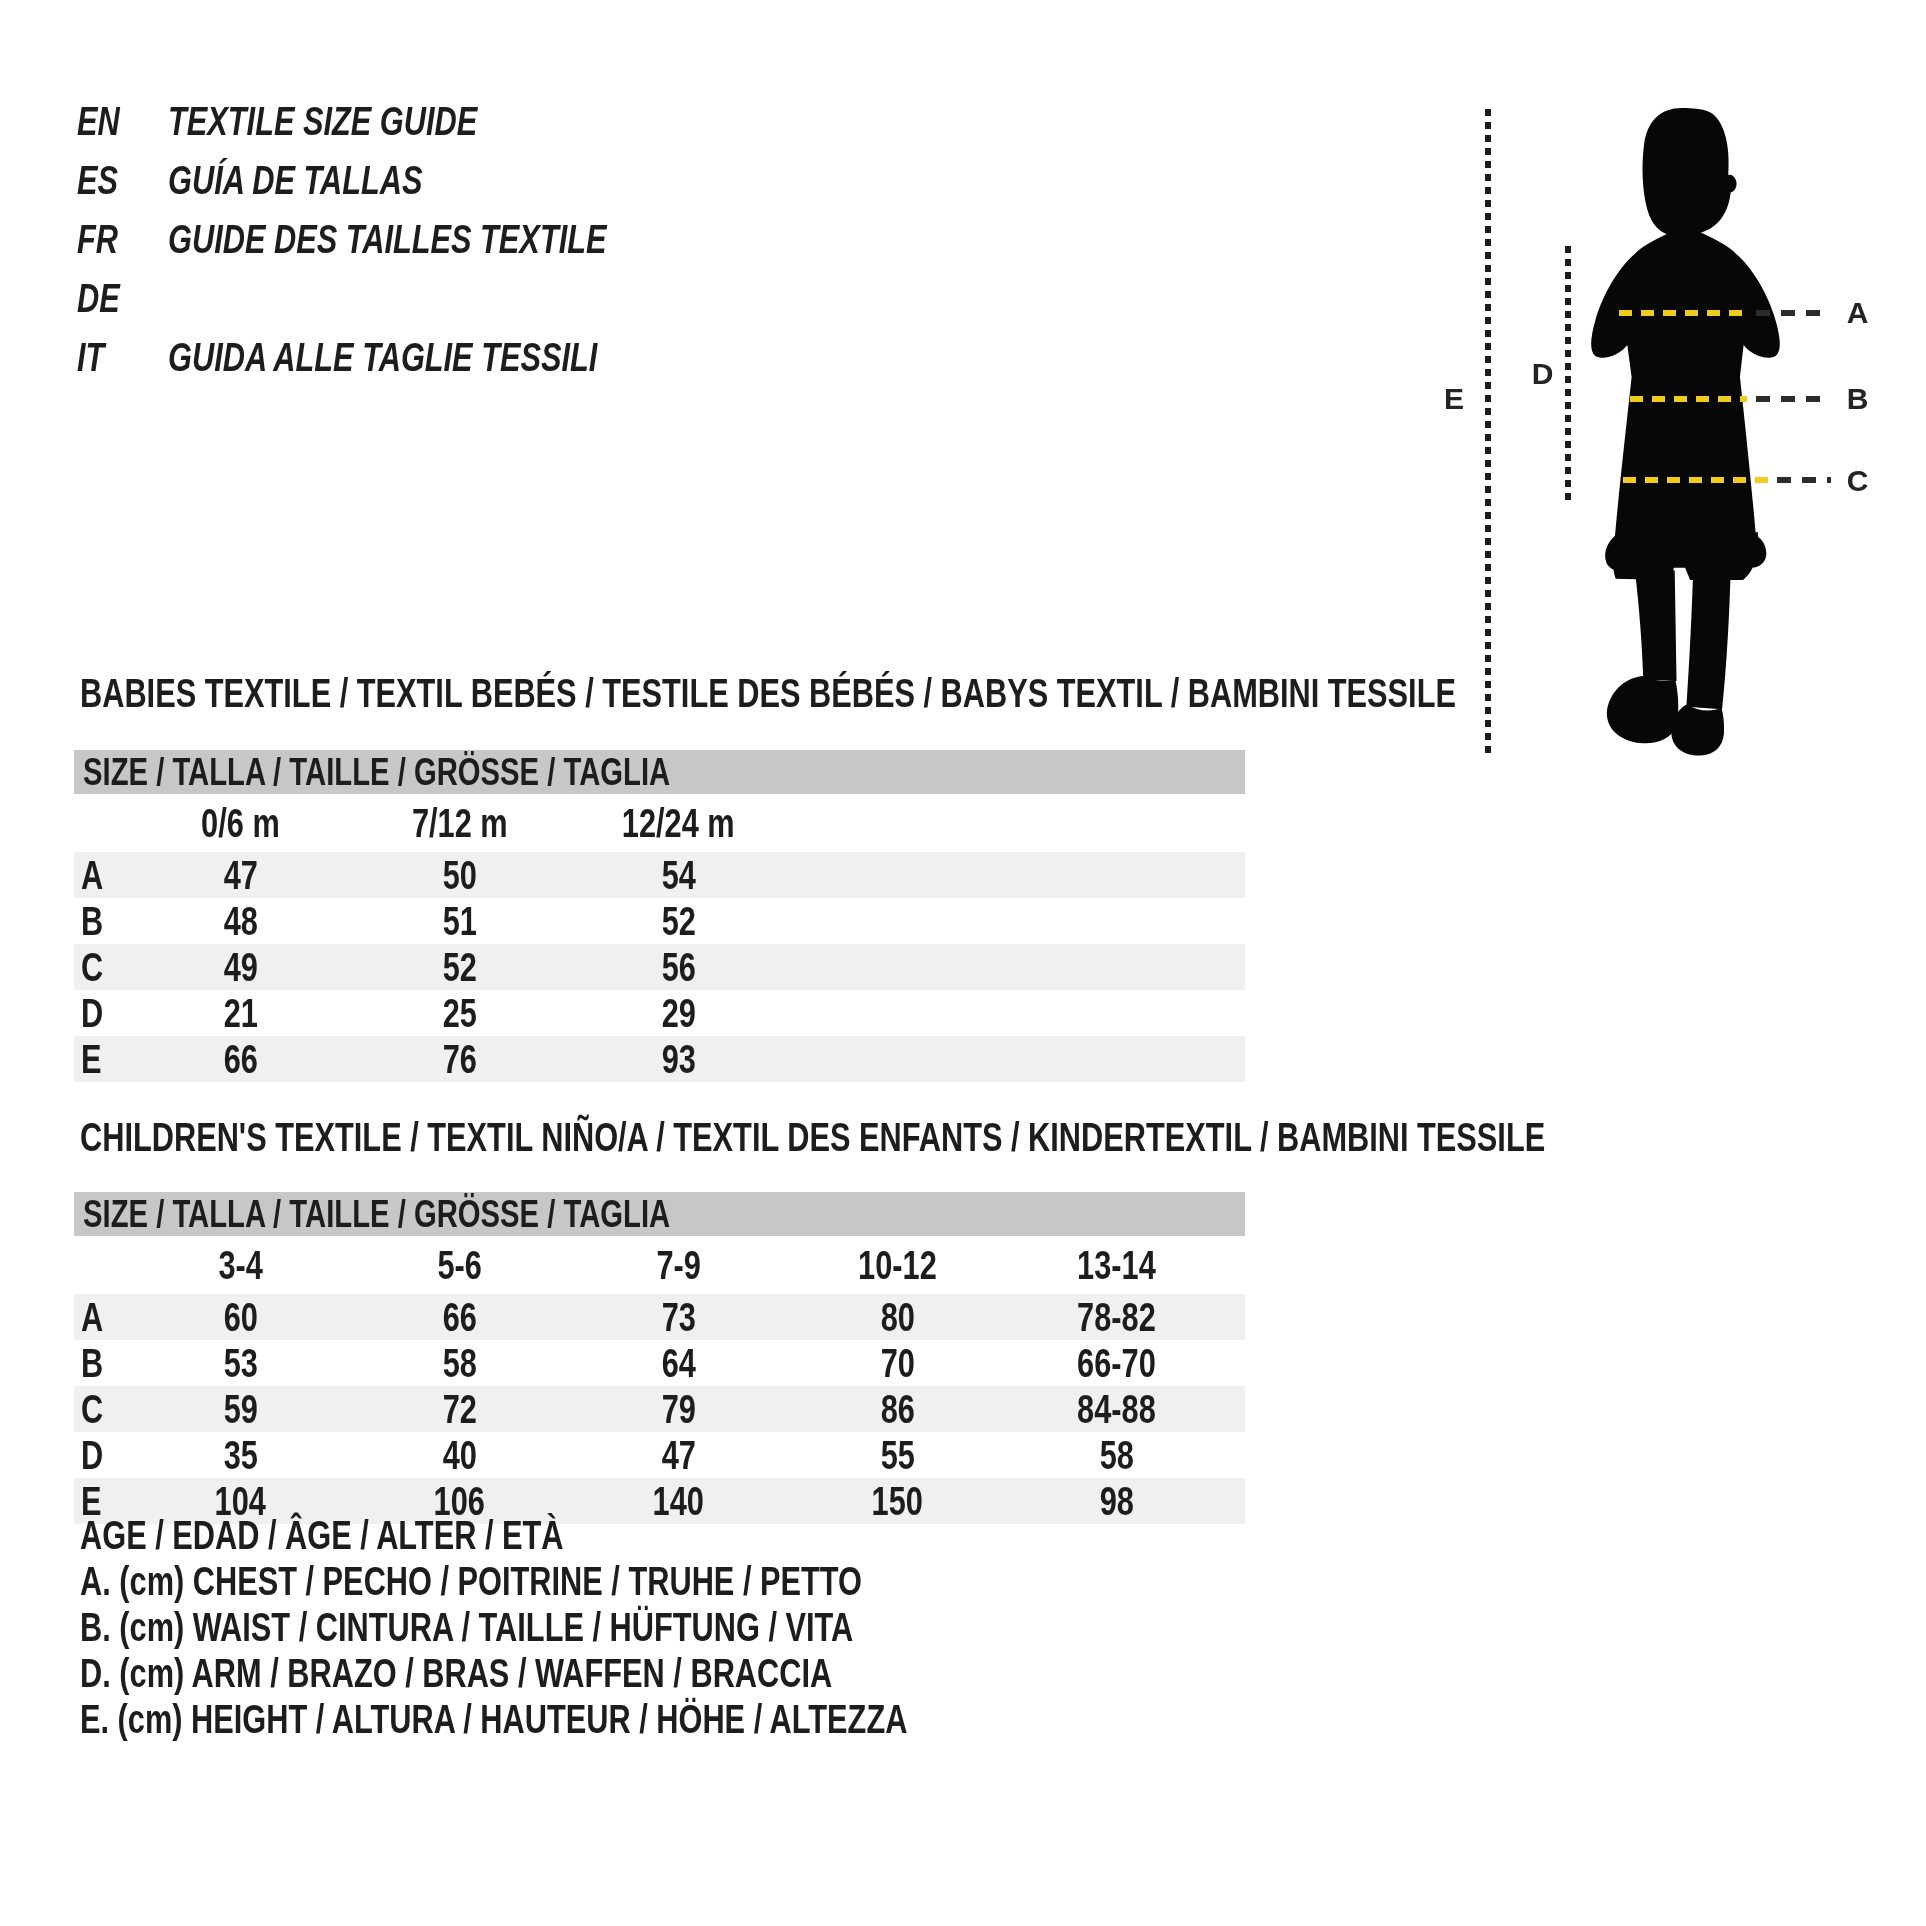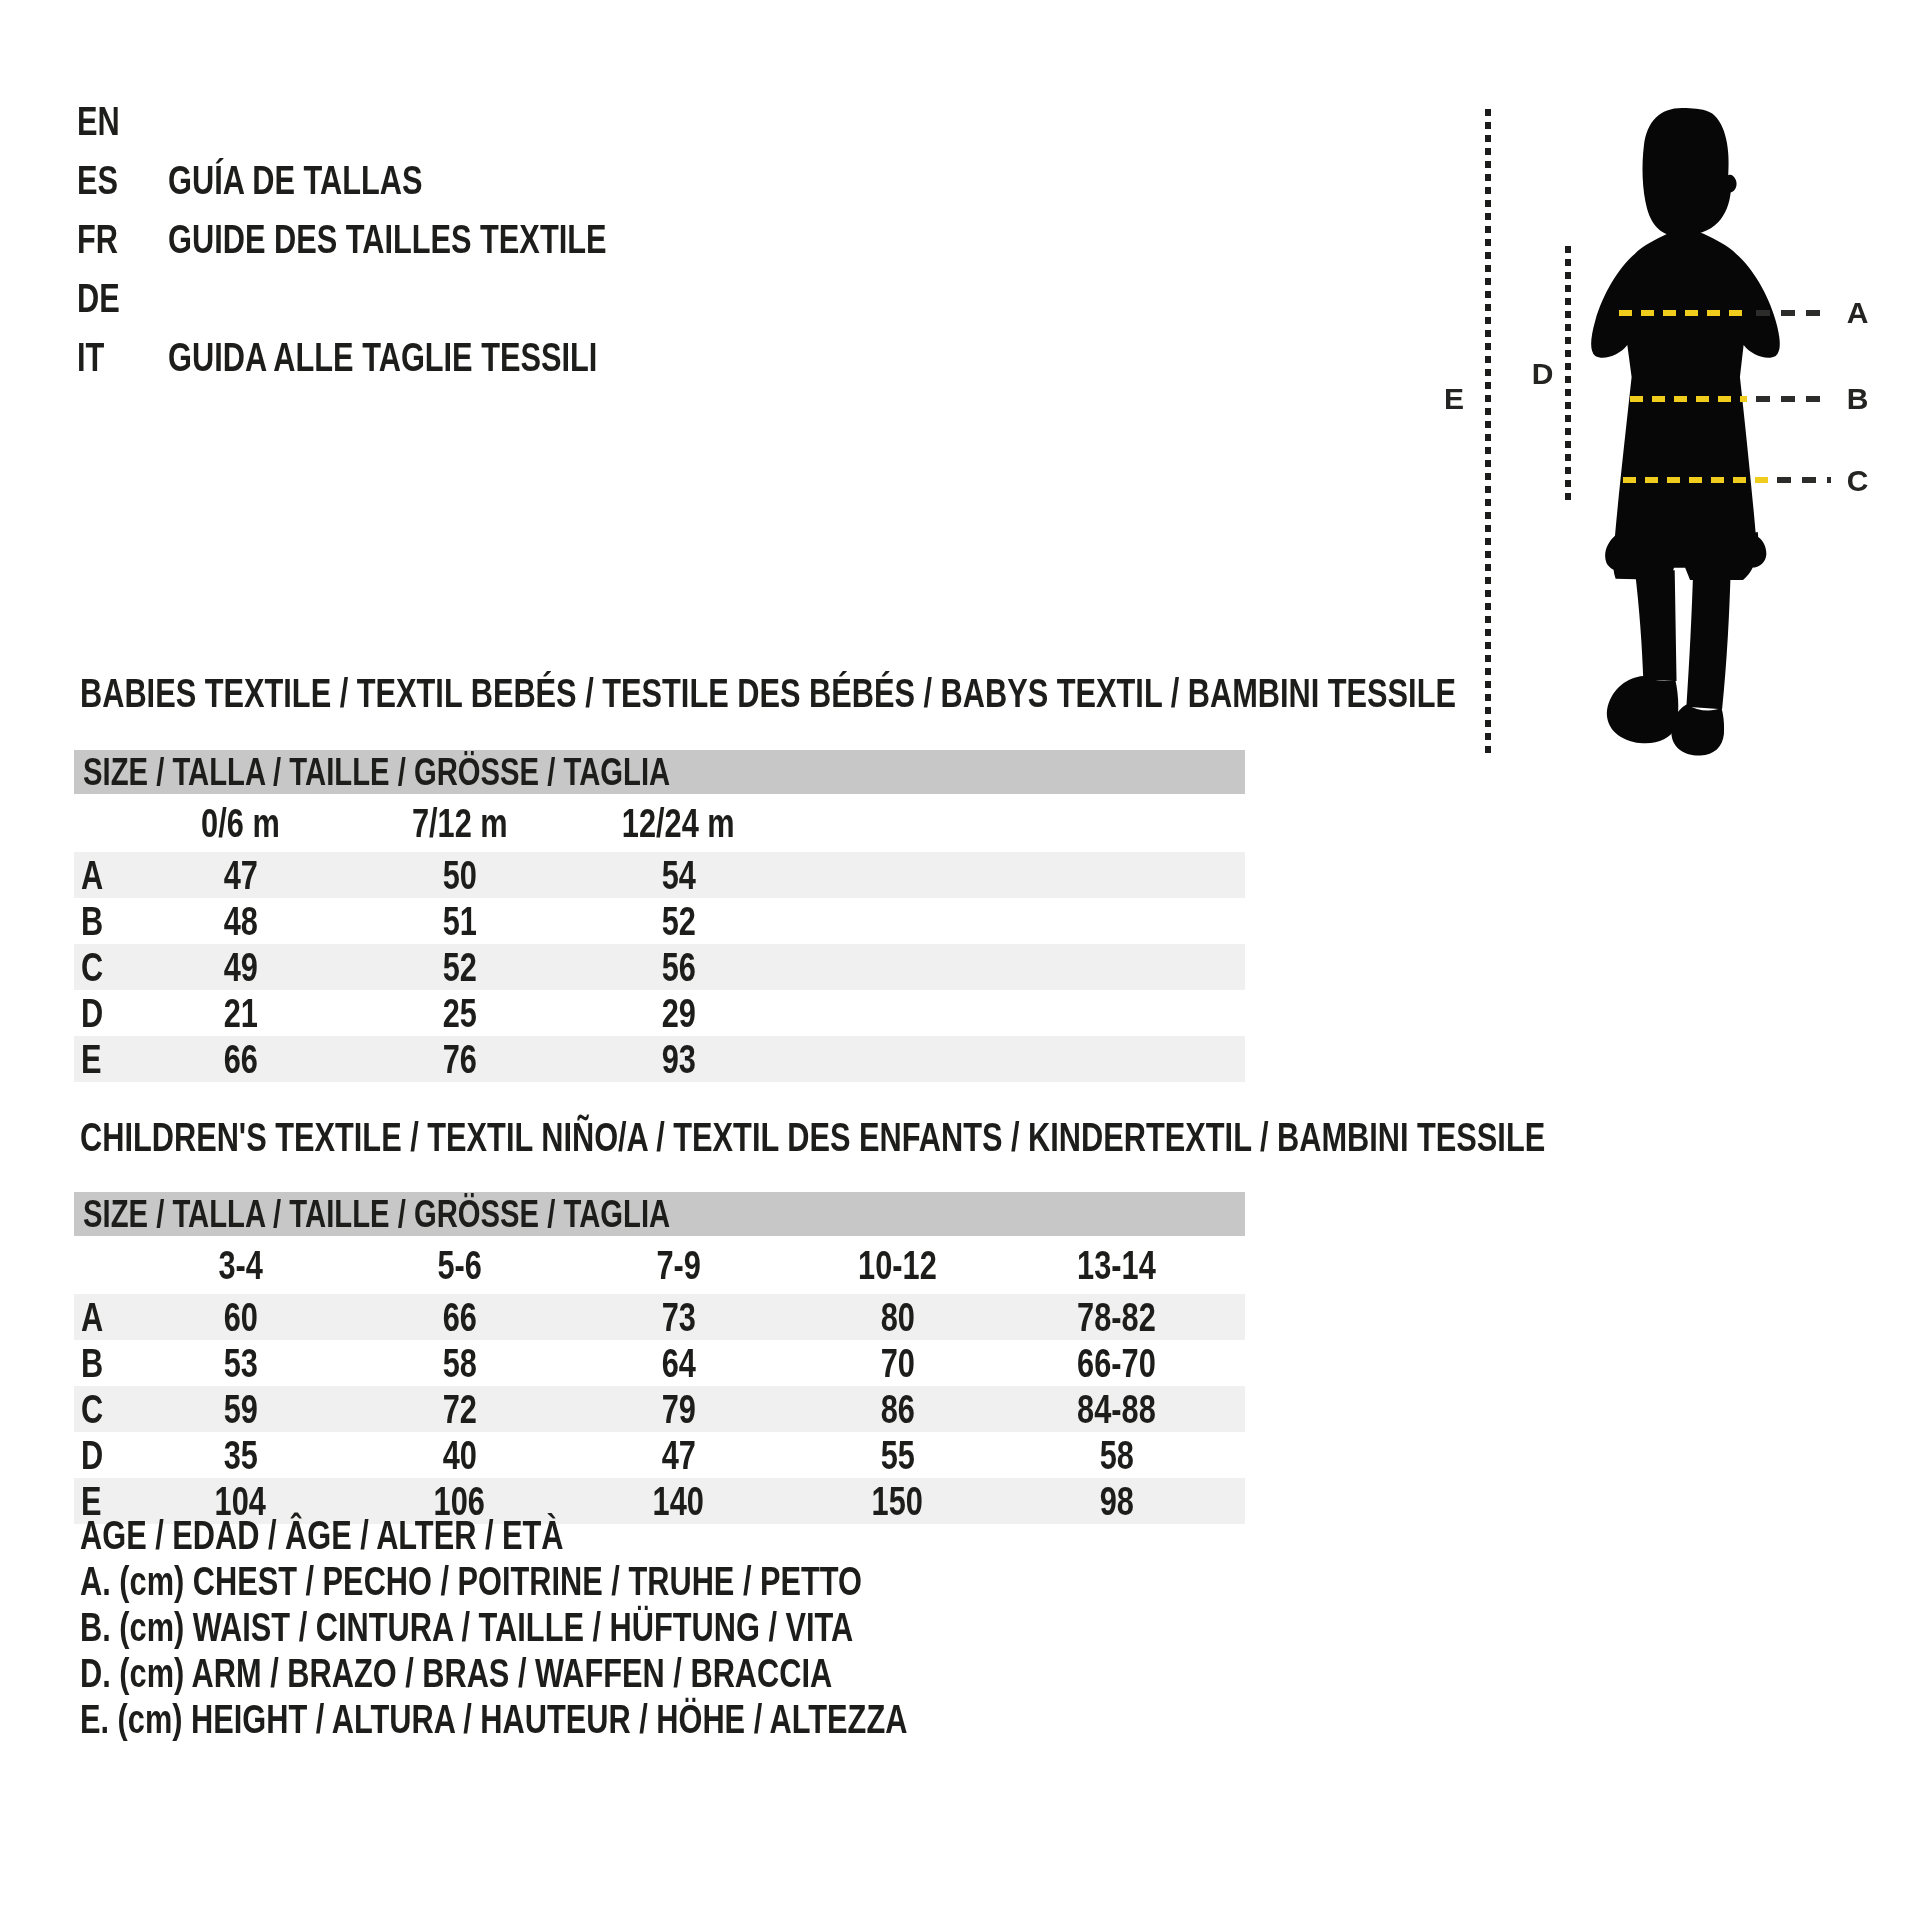"EN" .lang-row { font-style: none -> italic }
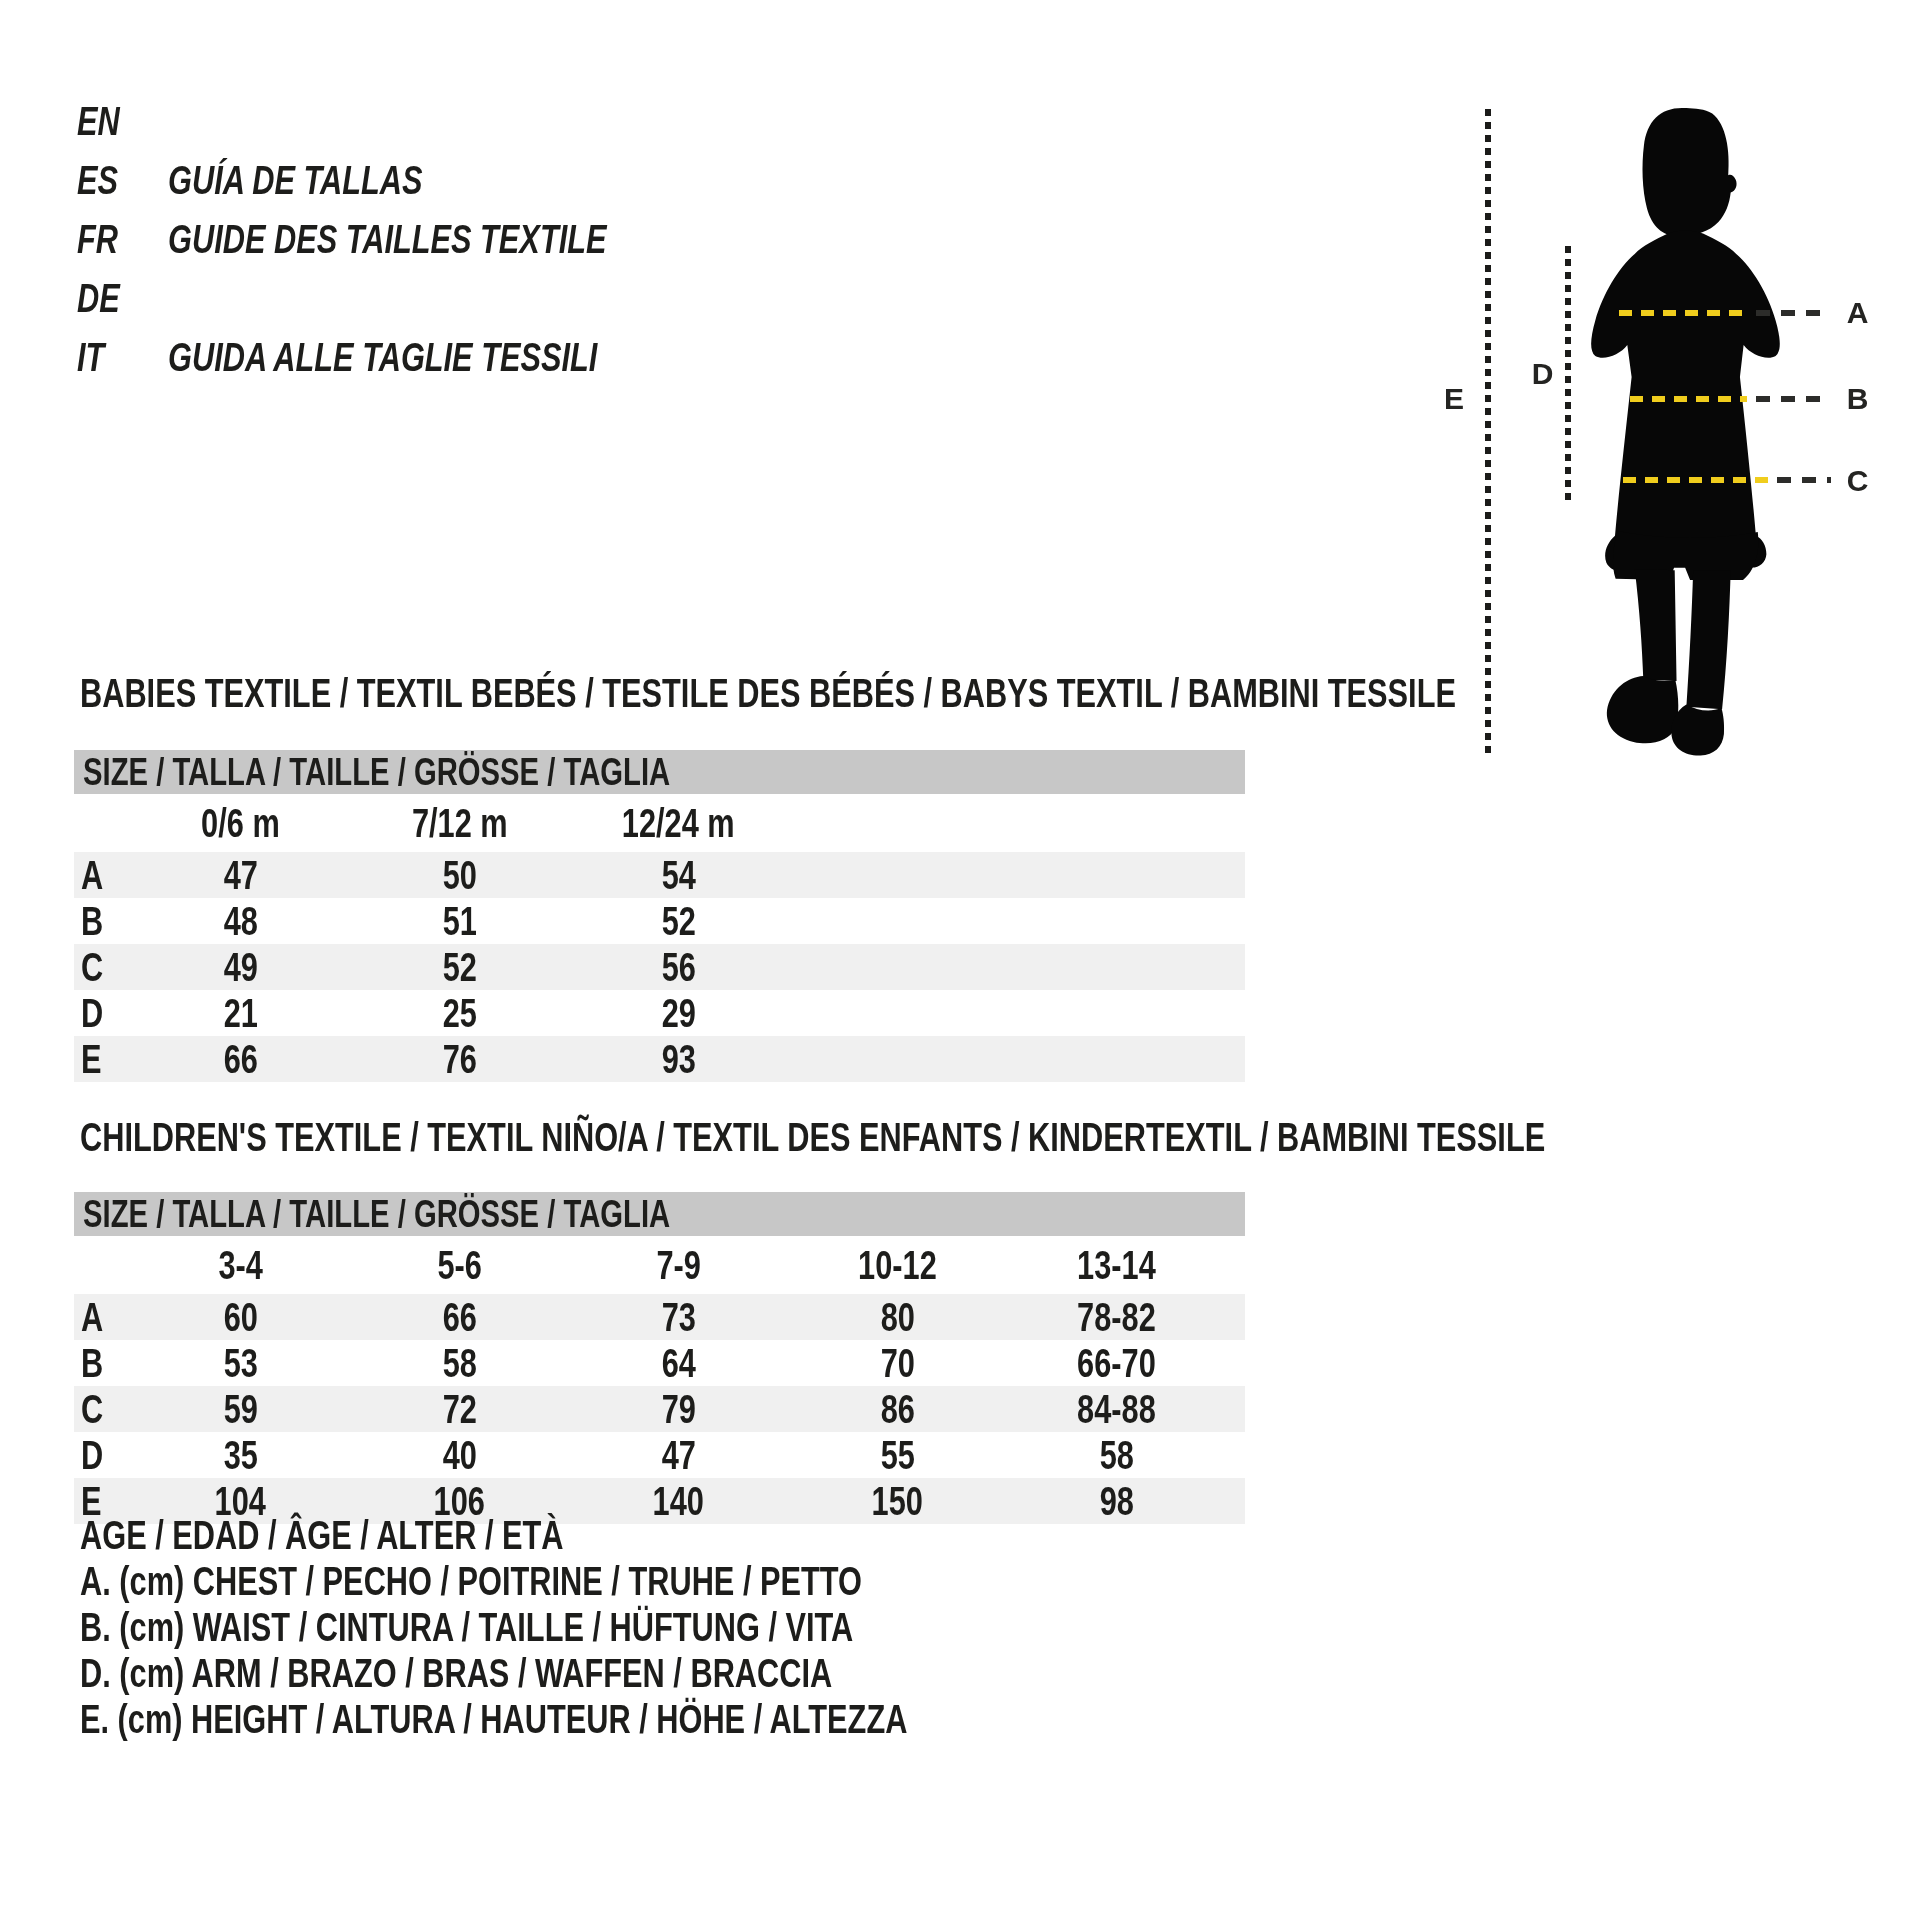"TEXTILE SIZE GUIDE" span.lang-title { html: none -> <span><span>TEXTILE SIZE GUIDE</span></span> }
